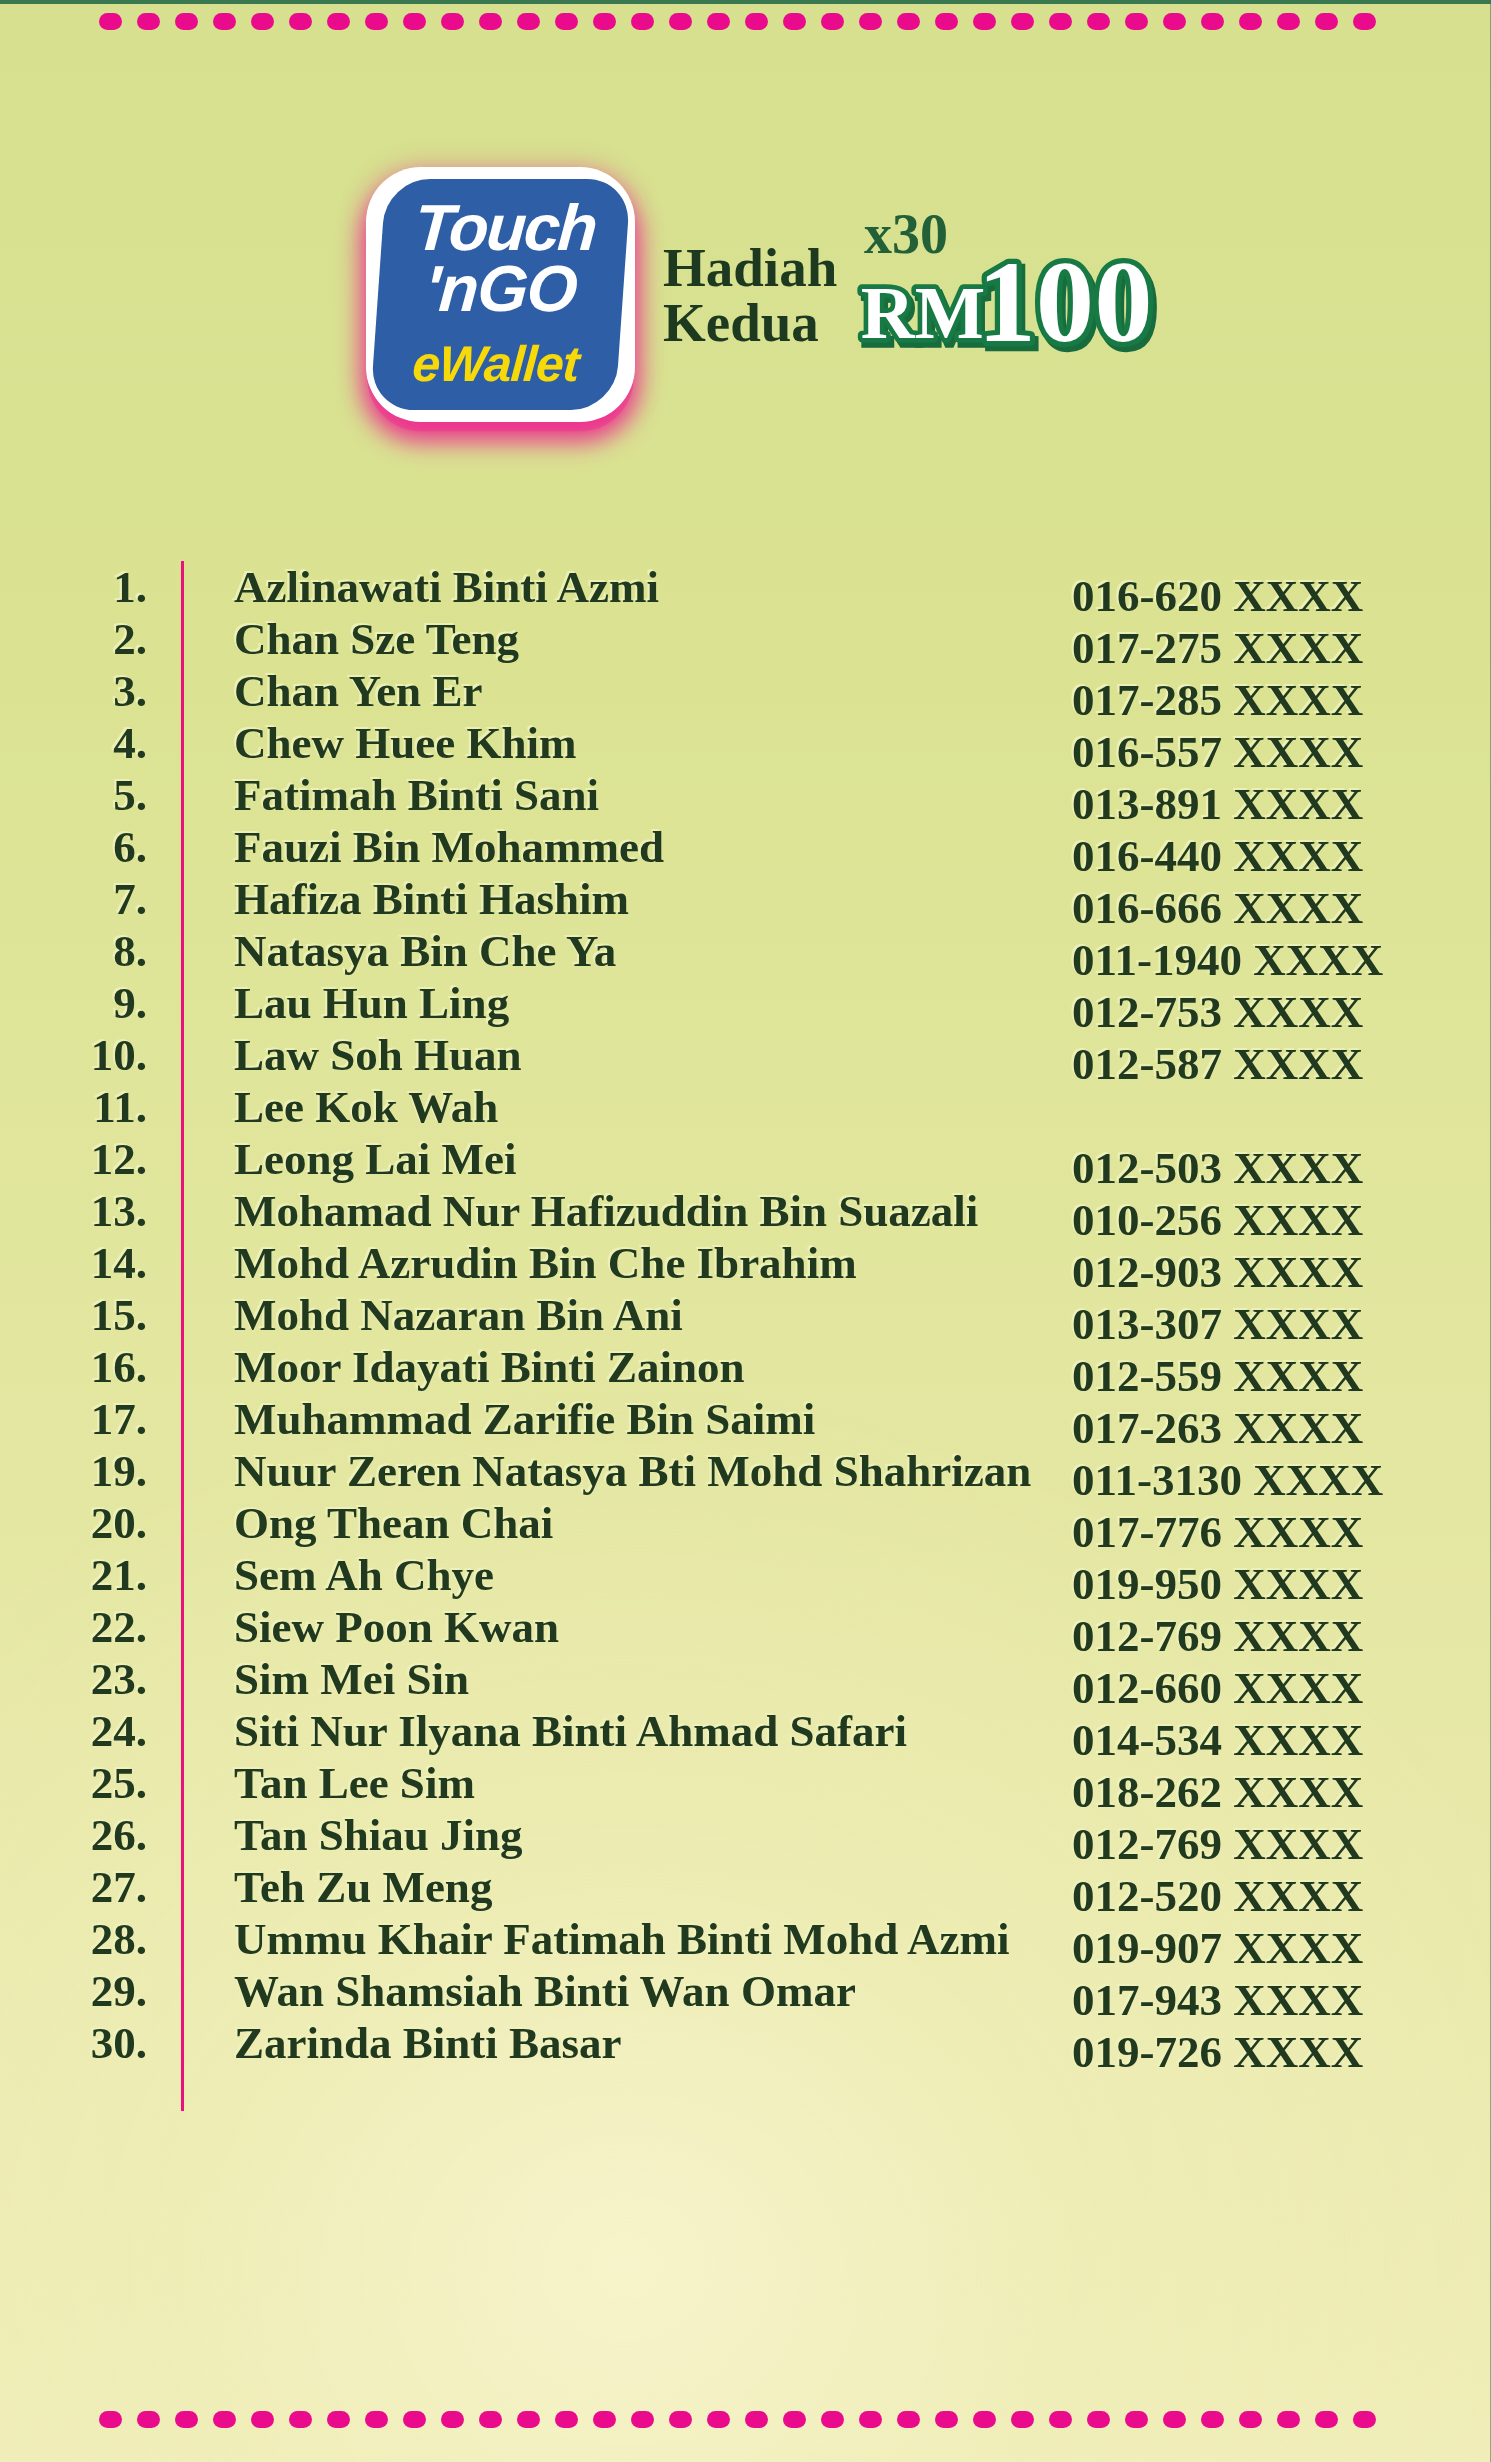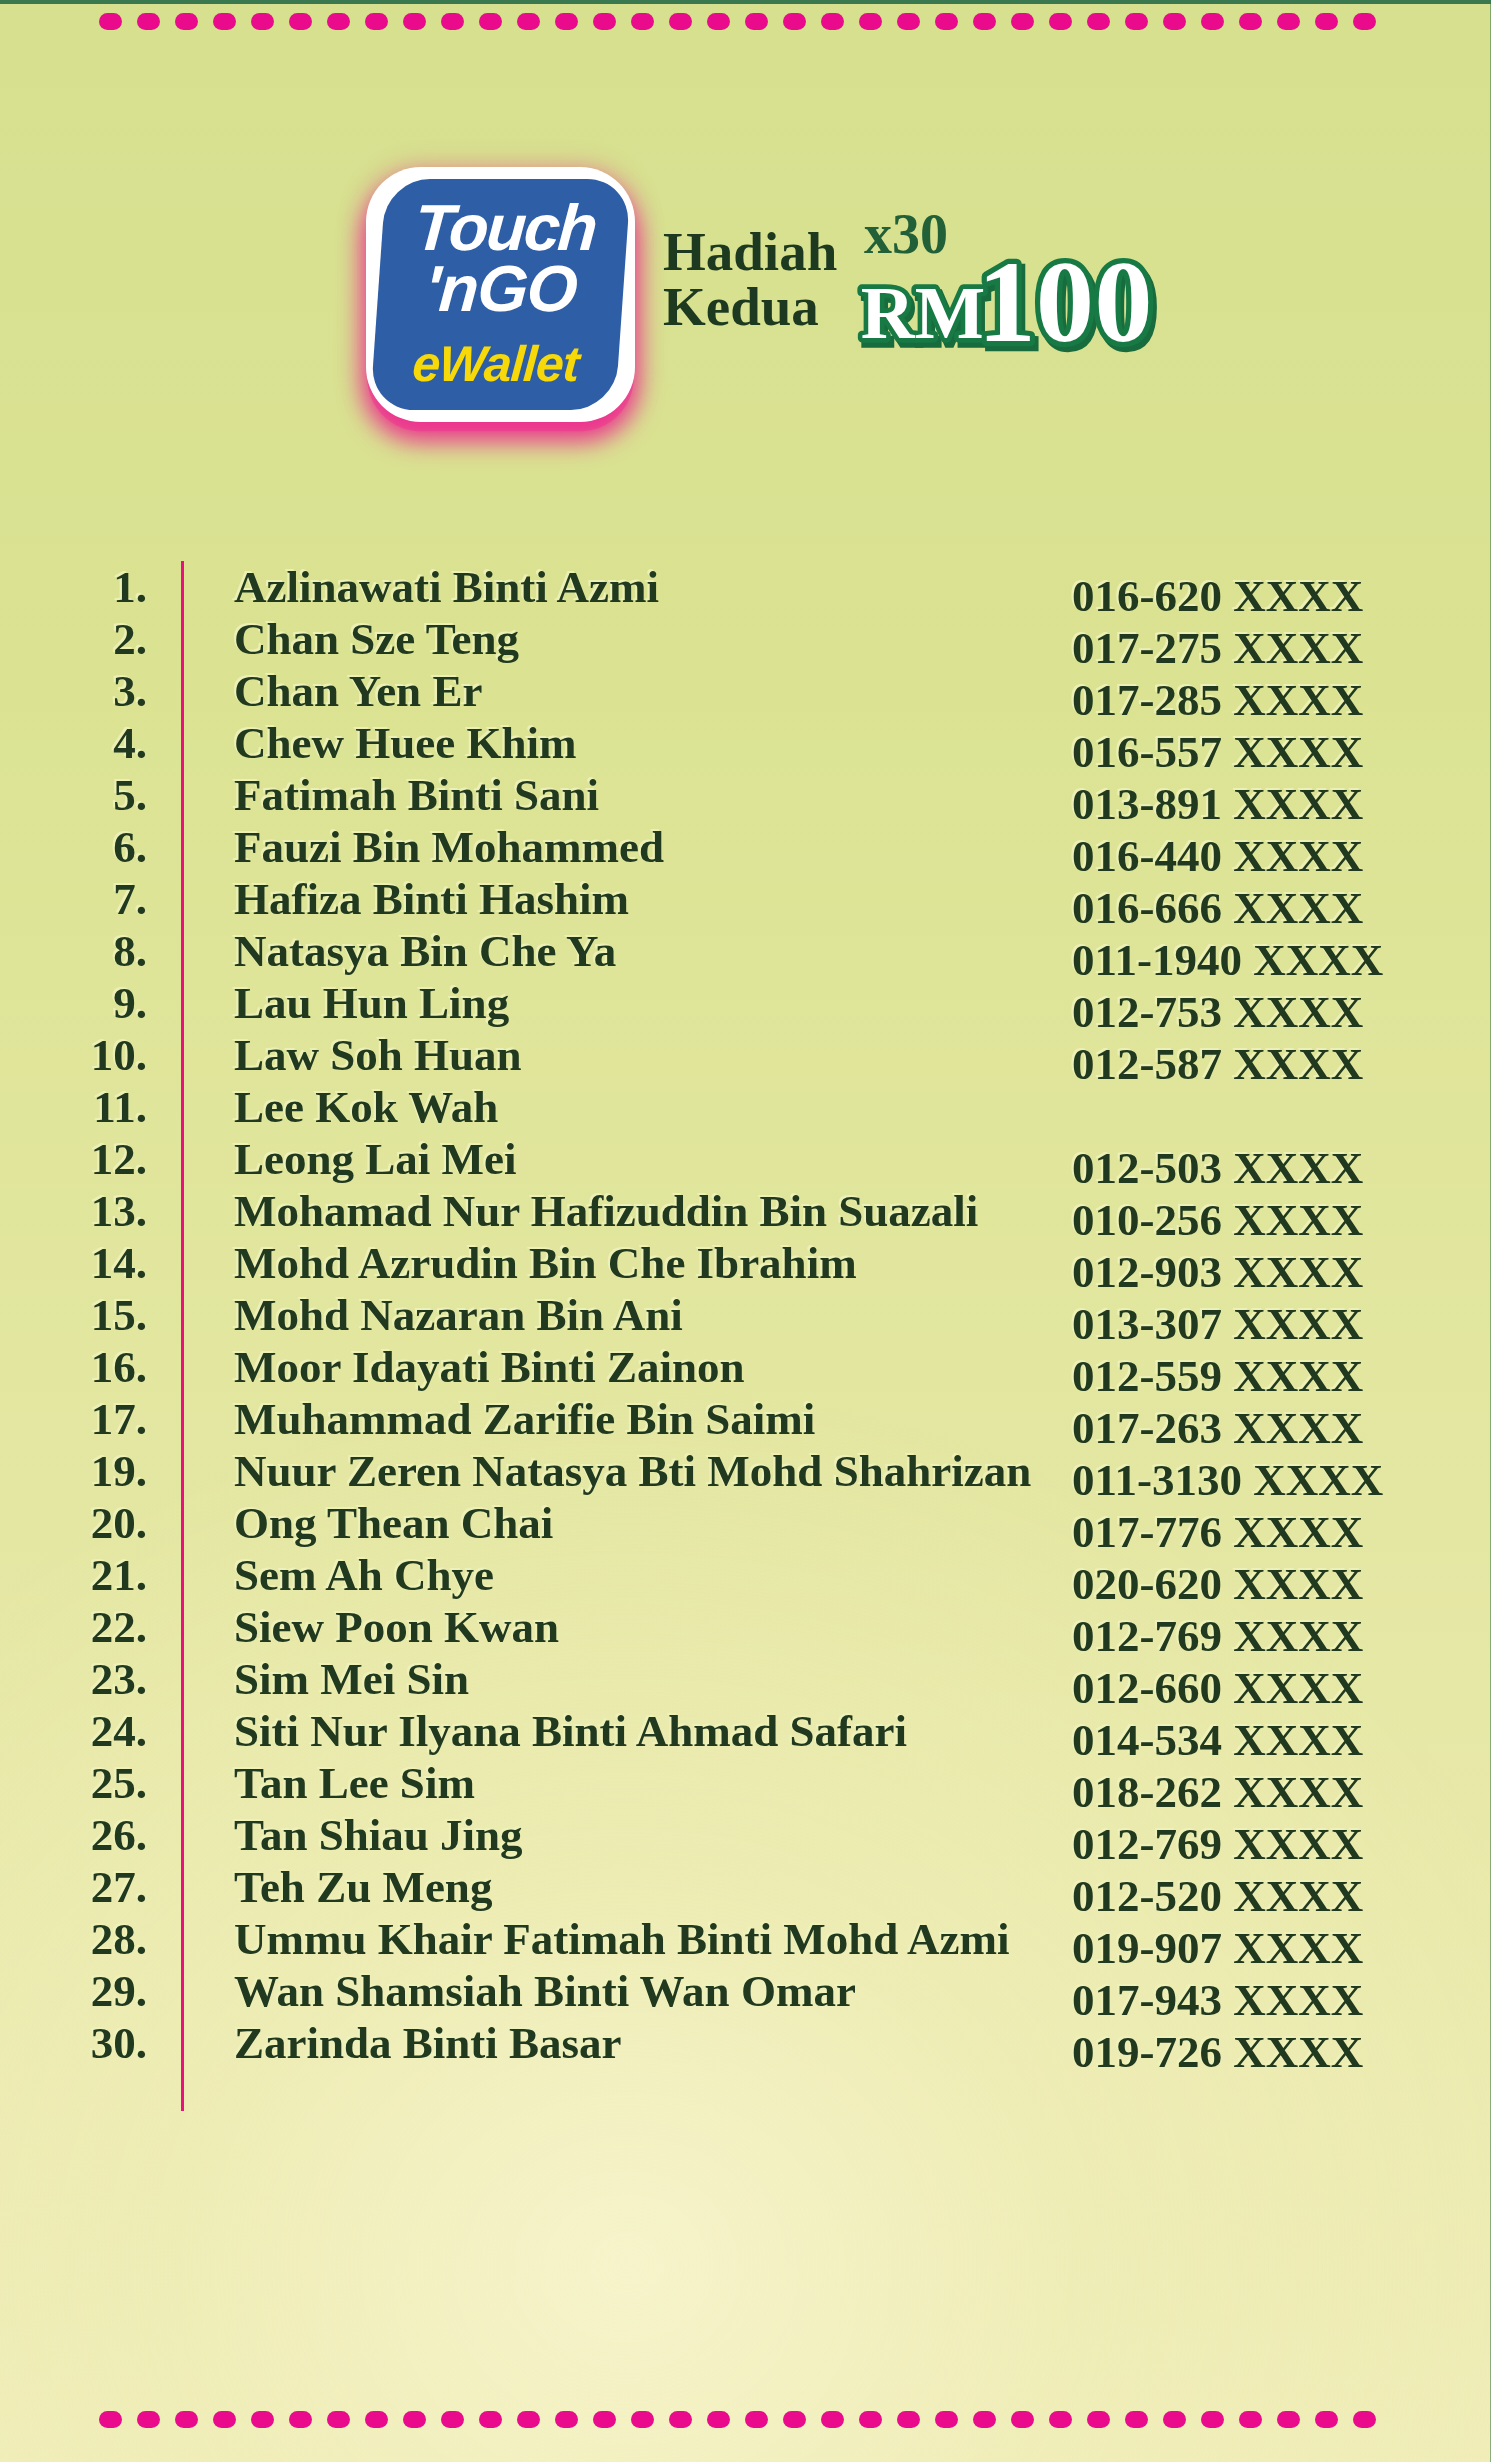"Hadiah" .prize-label { top: 224px -> 240px }
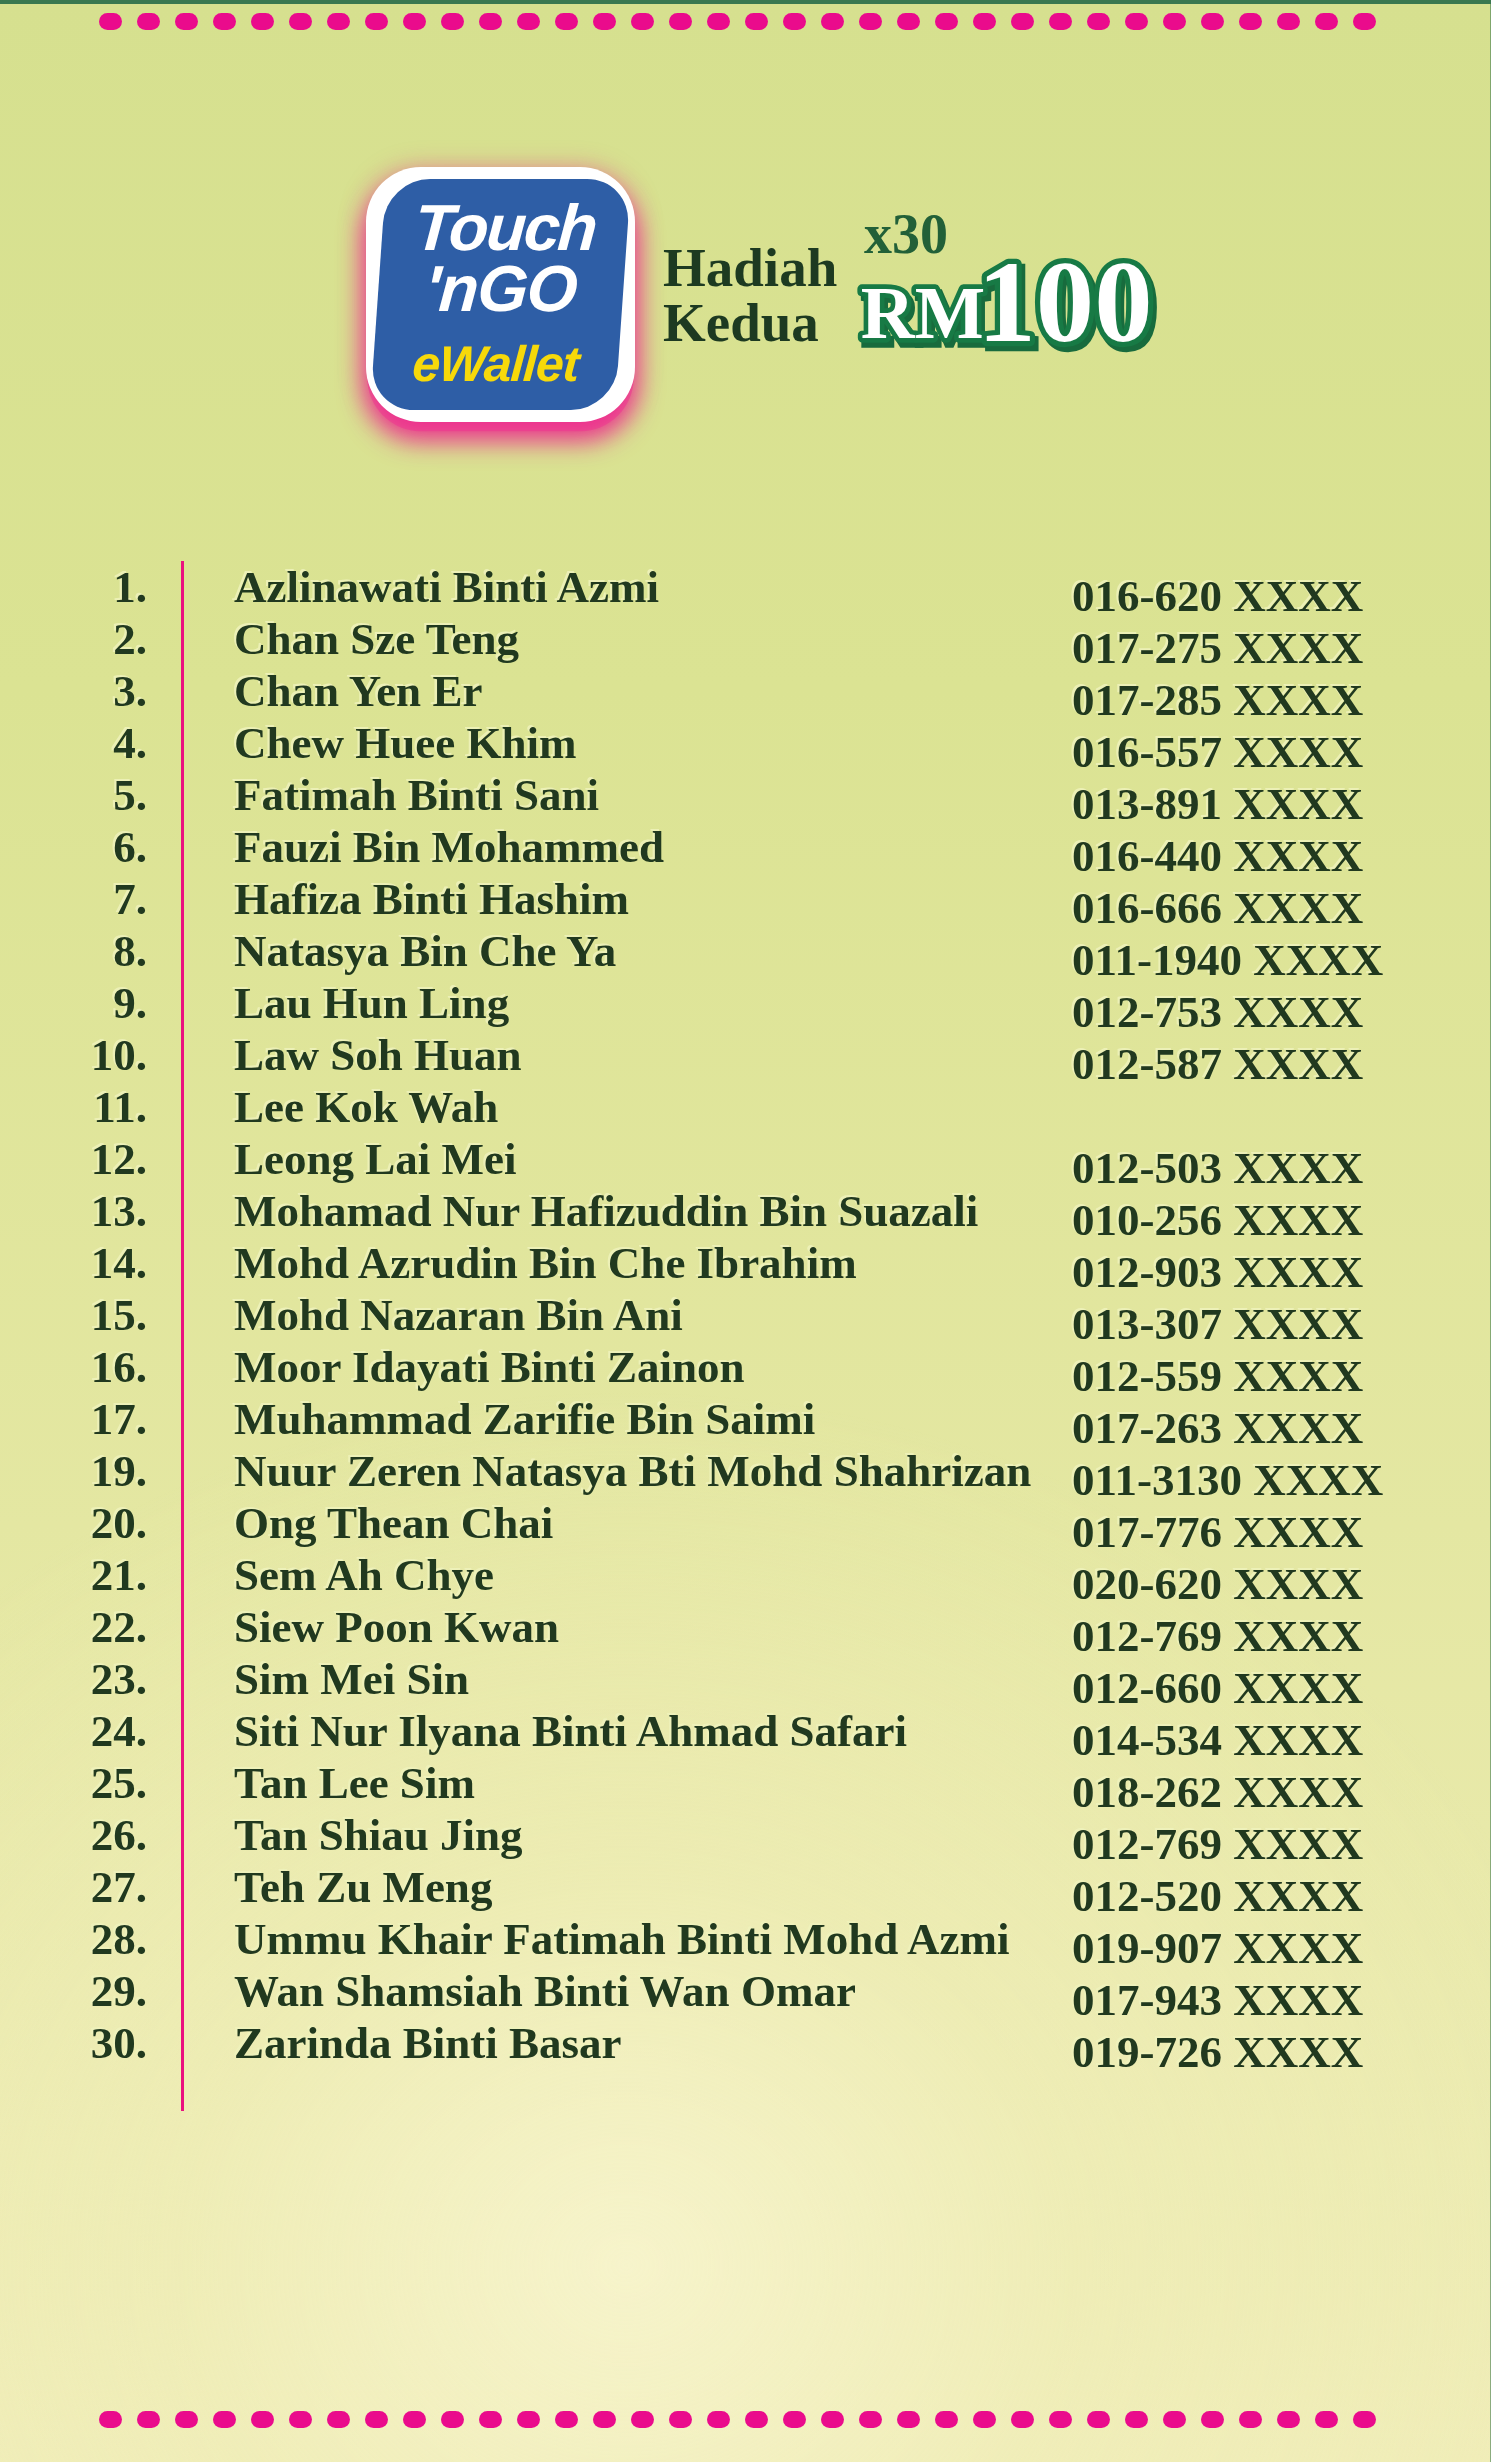"020-620 XXXX" span.phone { text: 020-620 -> 019-950 }
